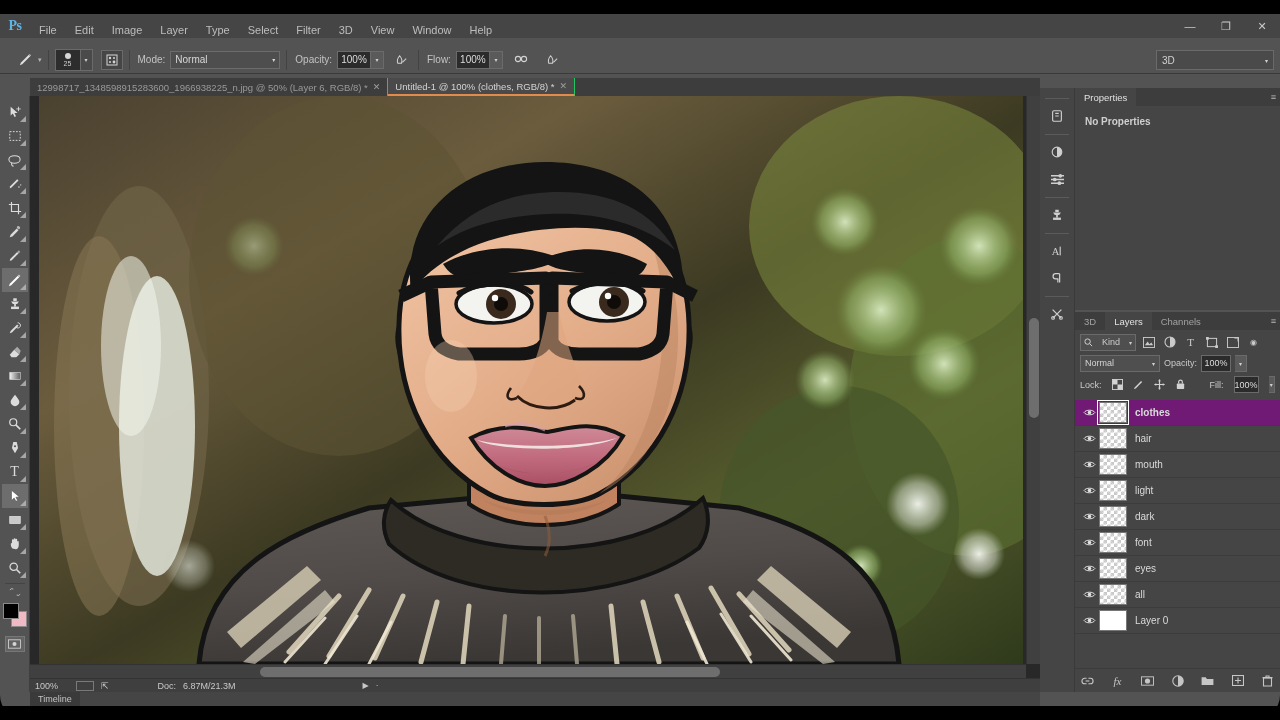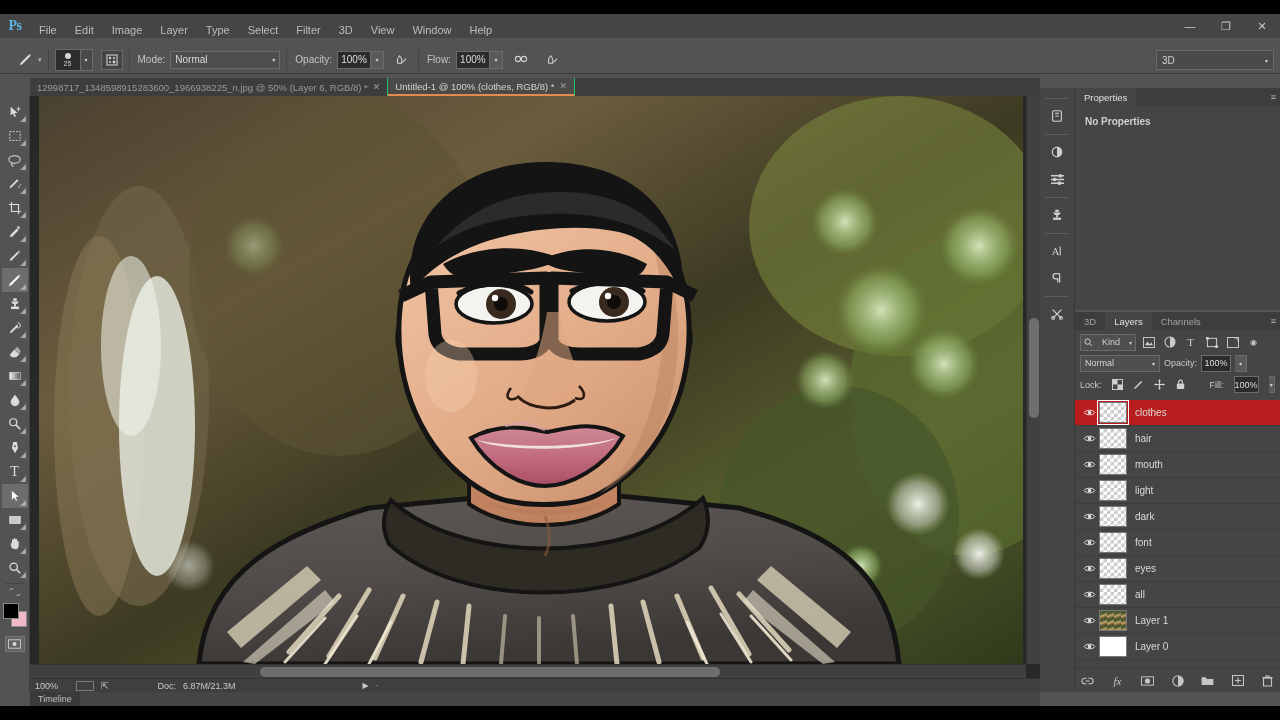"Ps" #app { border-radius: none -> 25px }
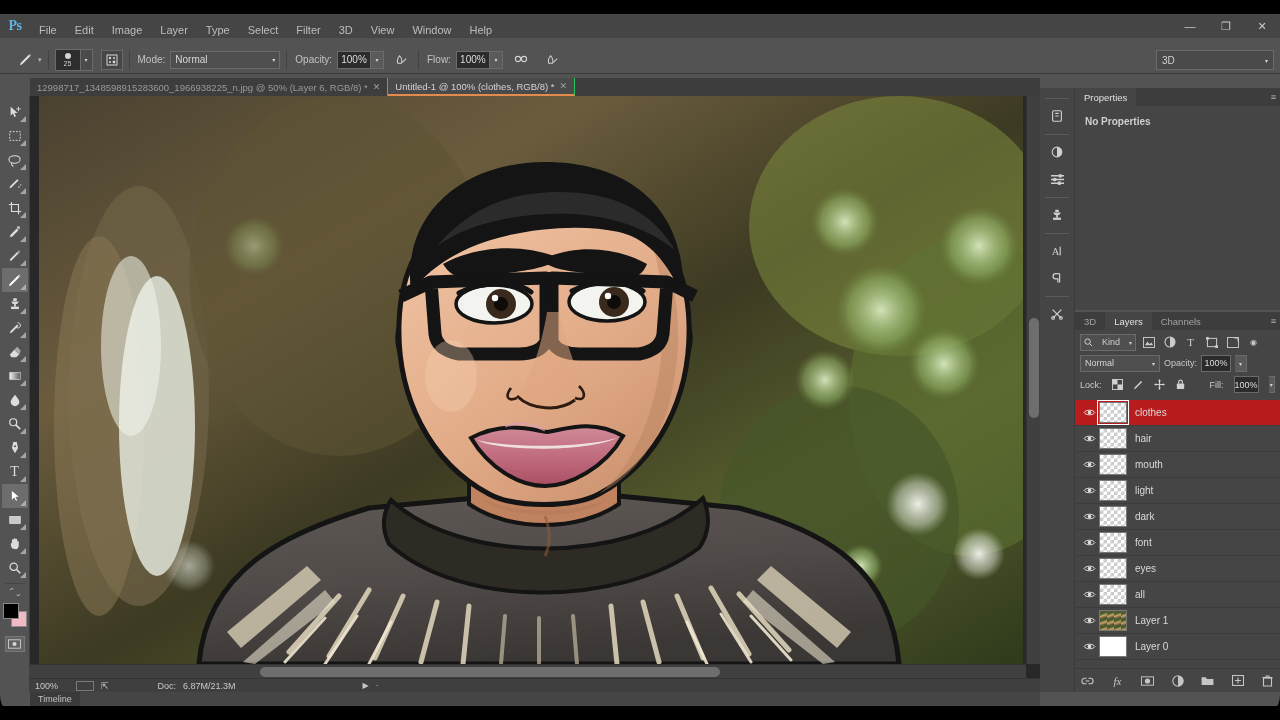"clothes" .layer-row.selected { background: #b91c1c -> #701a75; font-weight: none -> bold }
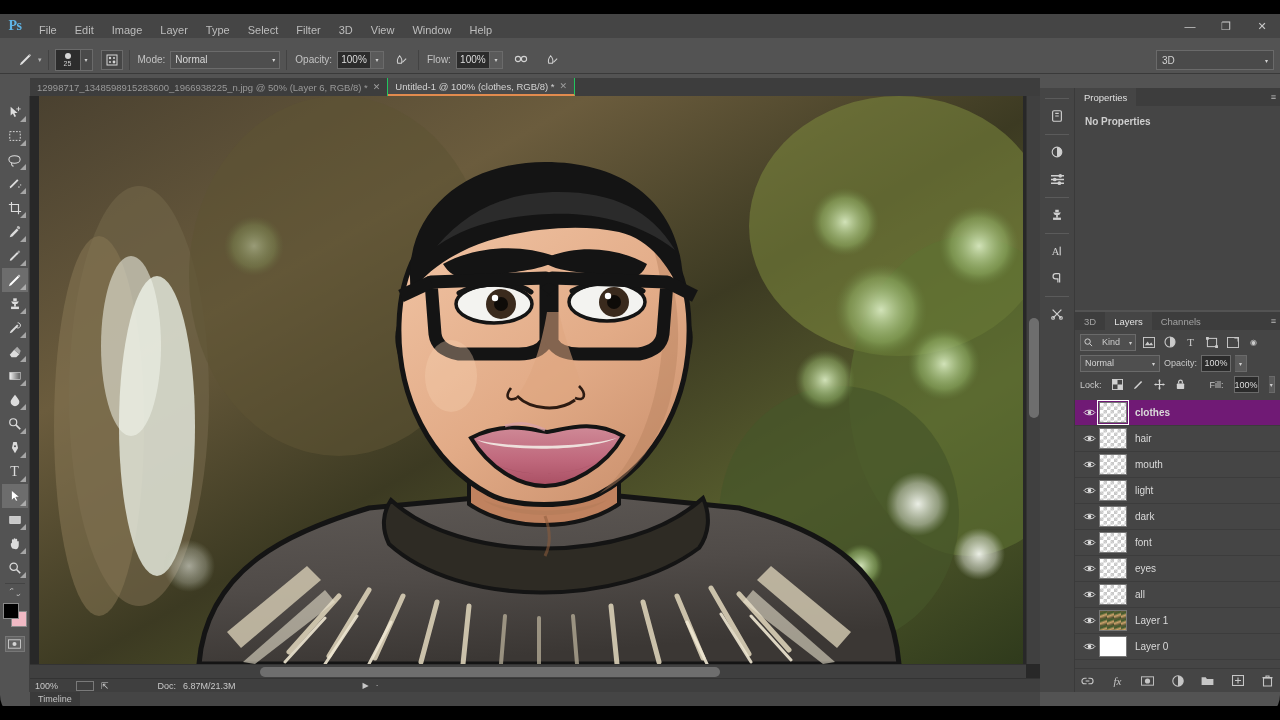"Layer 1" div.layer-row { html: <div> <div> <svg> <path></path> <circle></circle> </svg> </div> <div></div> <span>Layer 1</span> </div> -> none }
